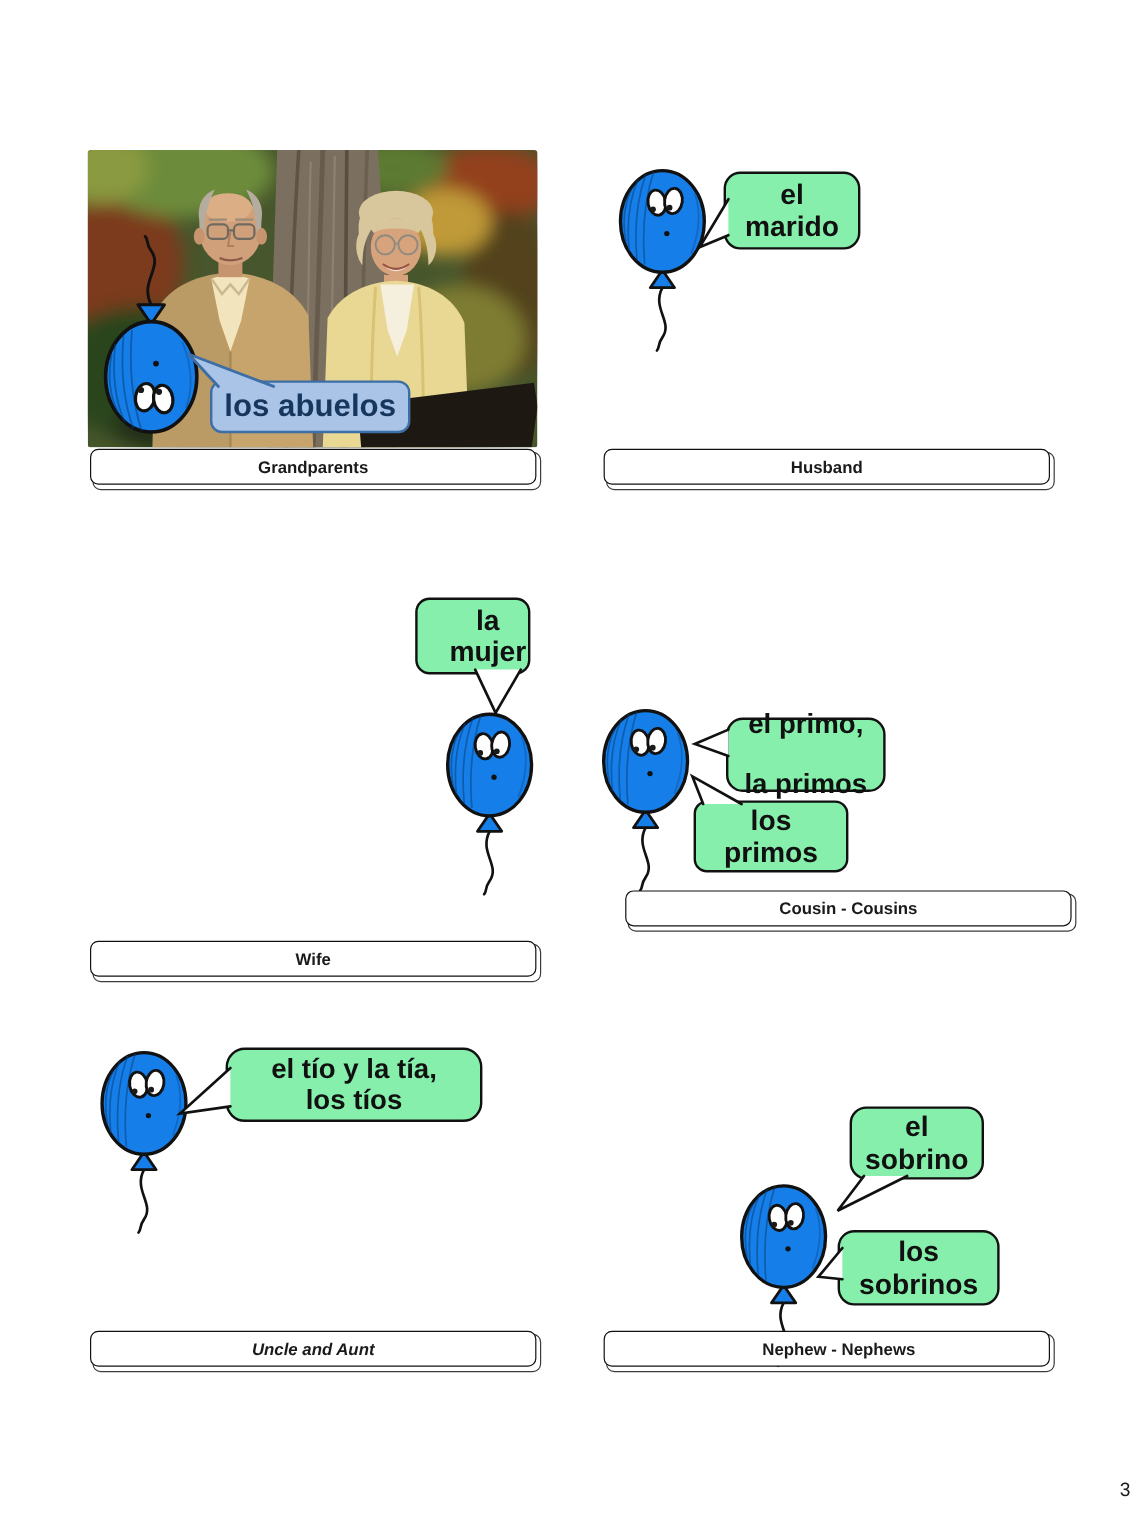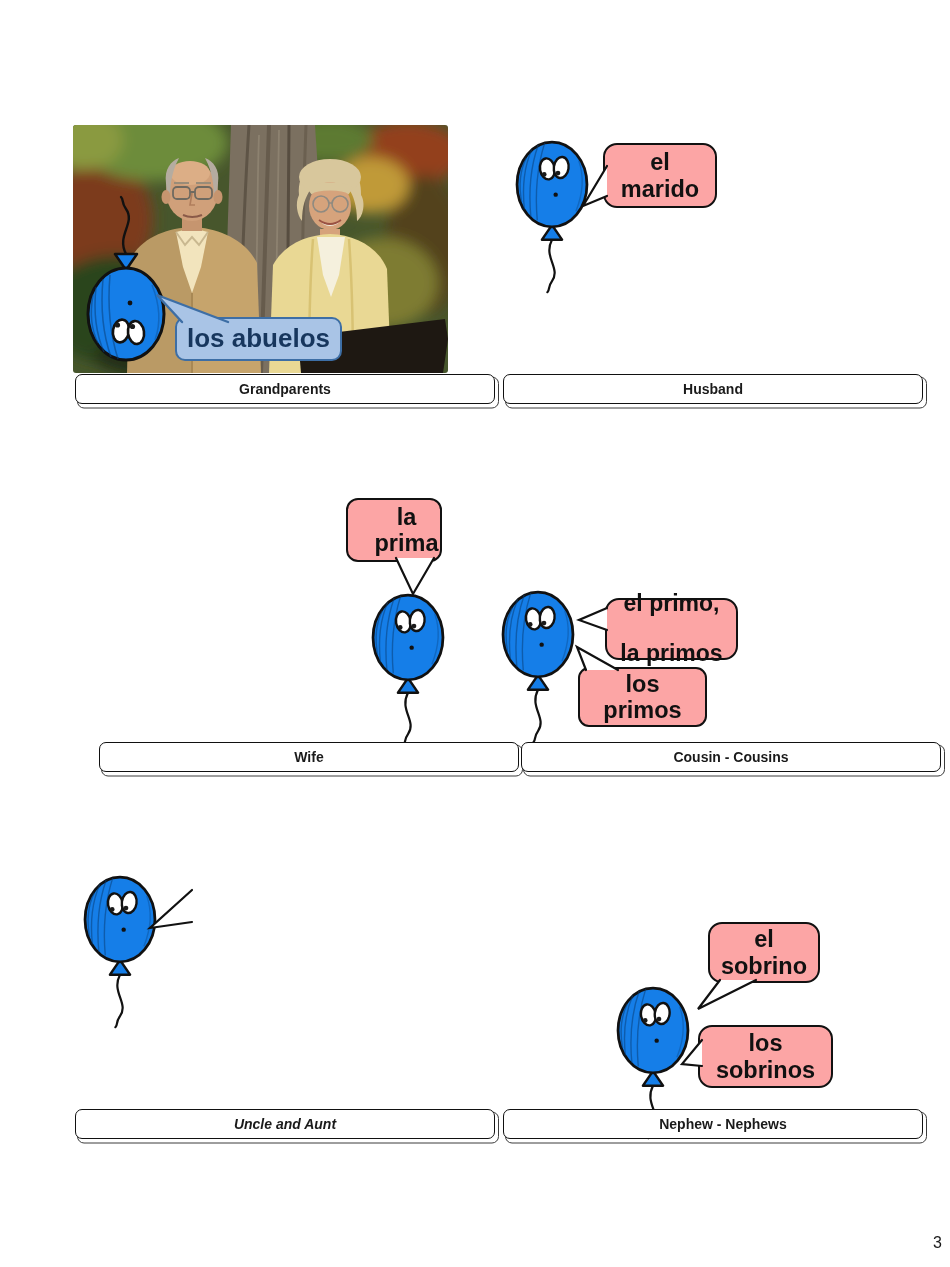"el" .bubble { background: #fca5a5 -> #86efac }
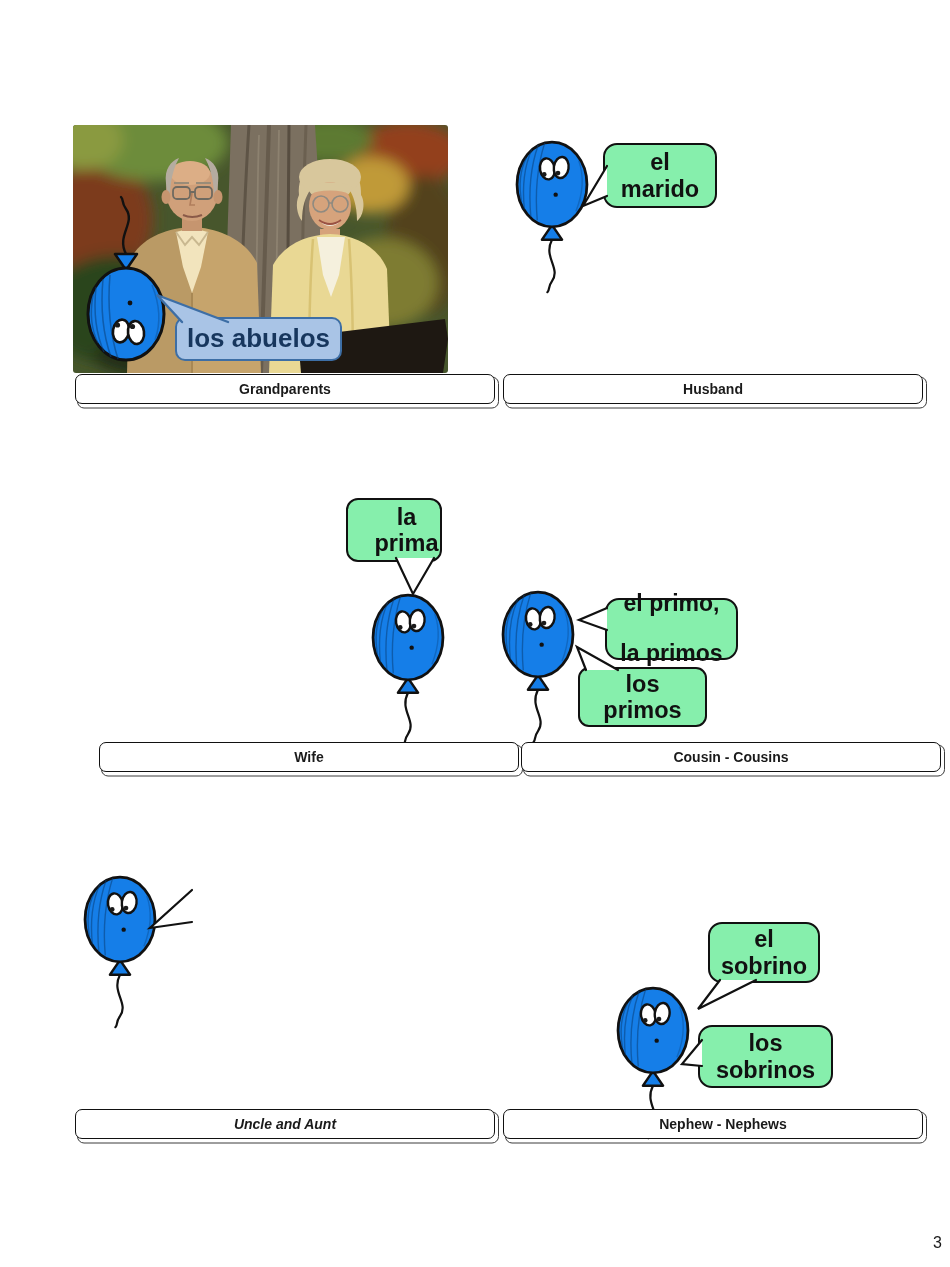"Grandparents" .caption { width: 420px -> 372px }
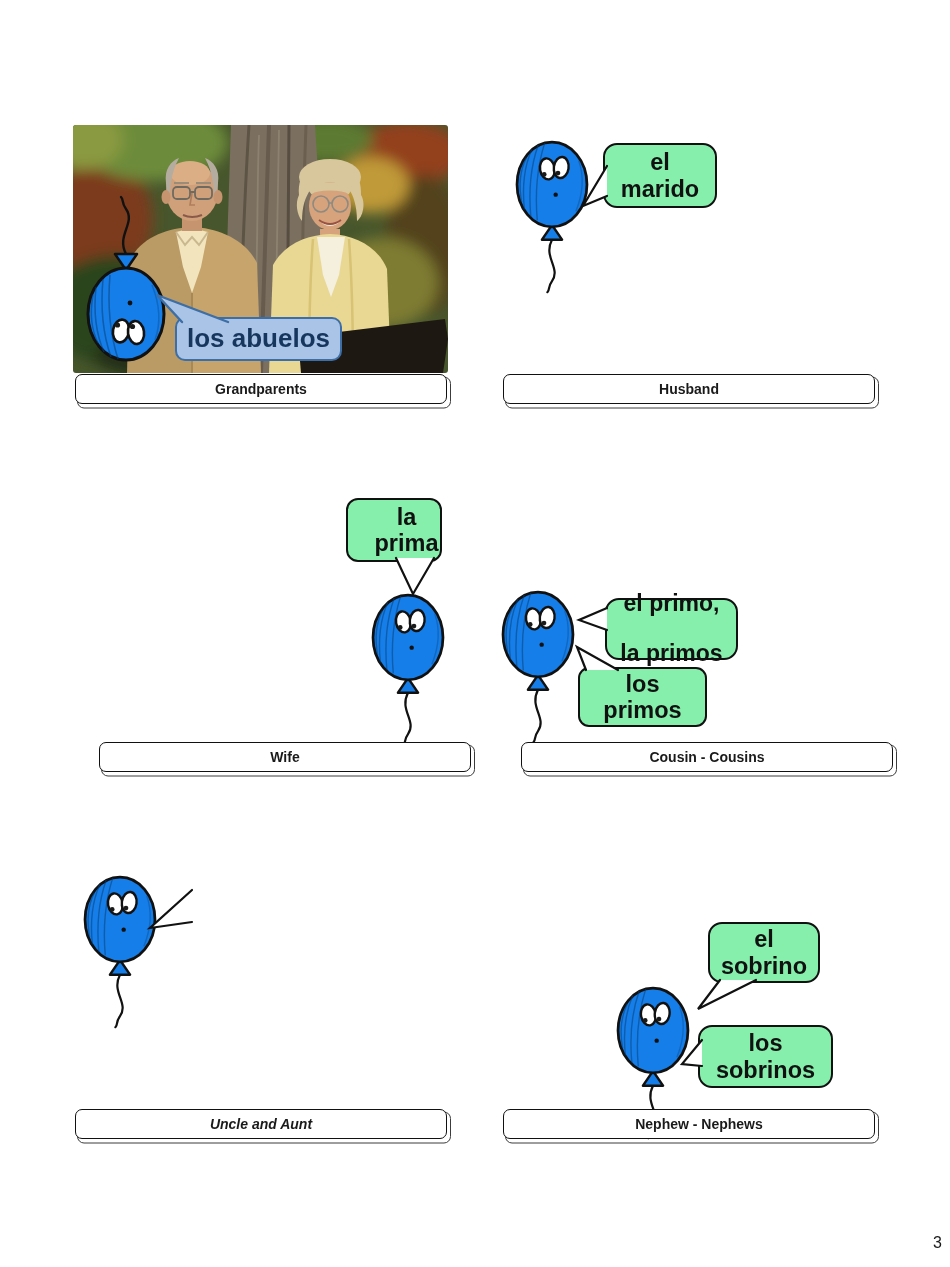"prima" span.ln { text: prima -> mujer }
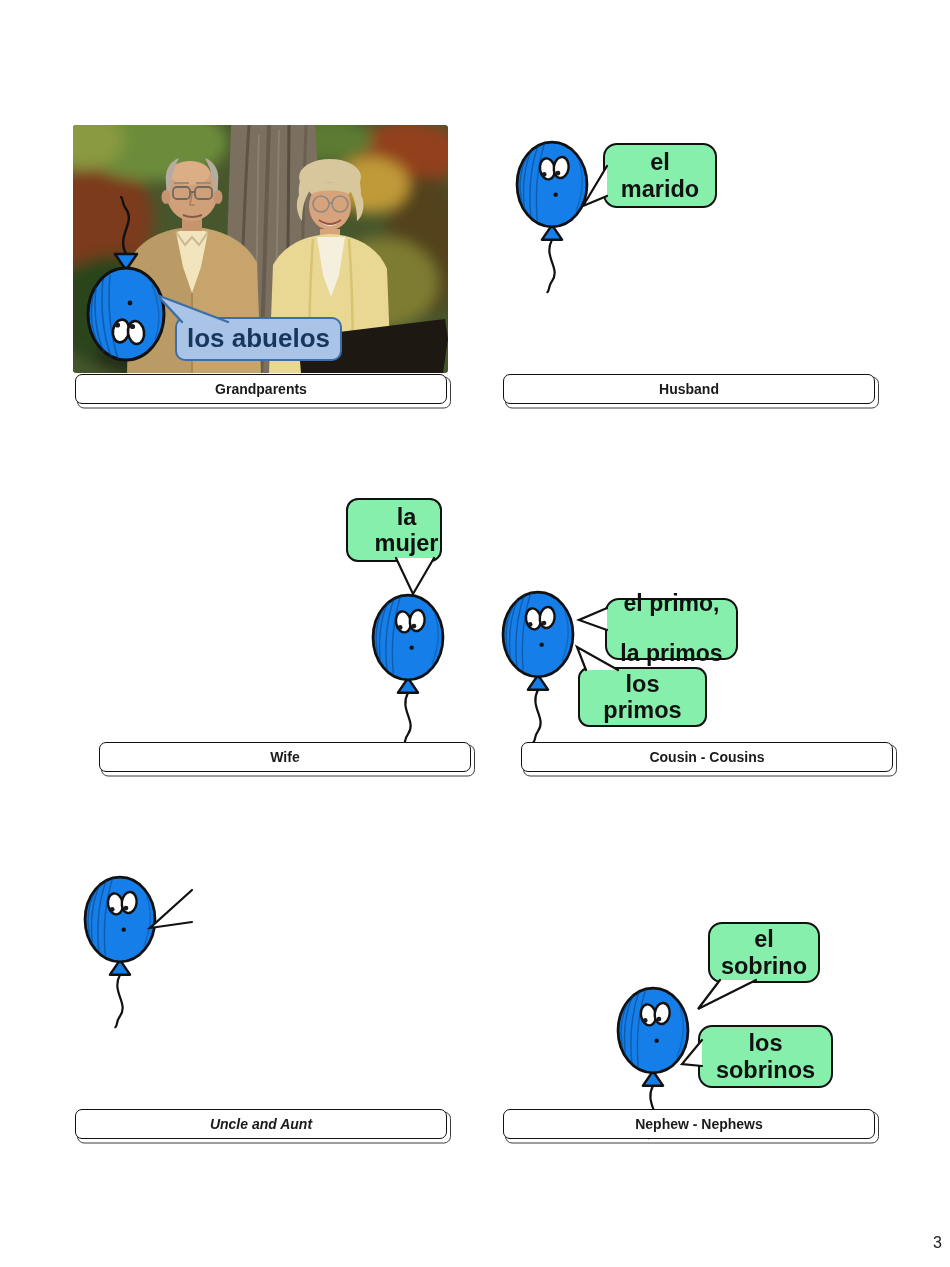"Wife" div.caption { margin-left: 24px -> none; top: 742px -> 784px }
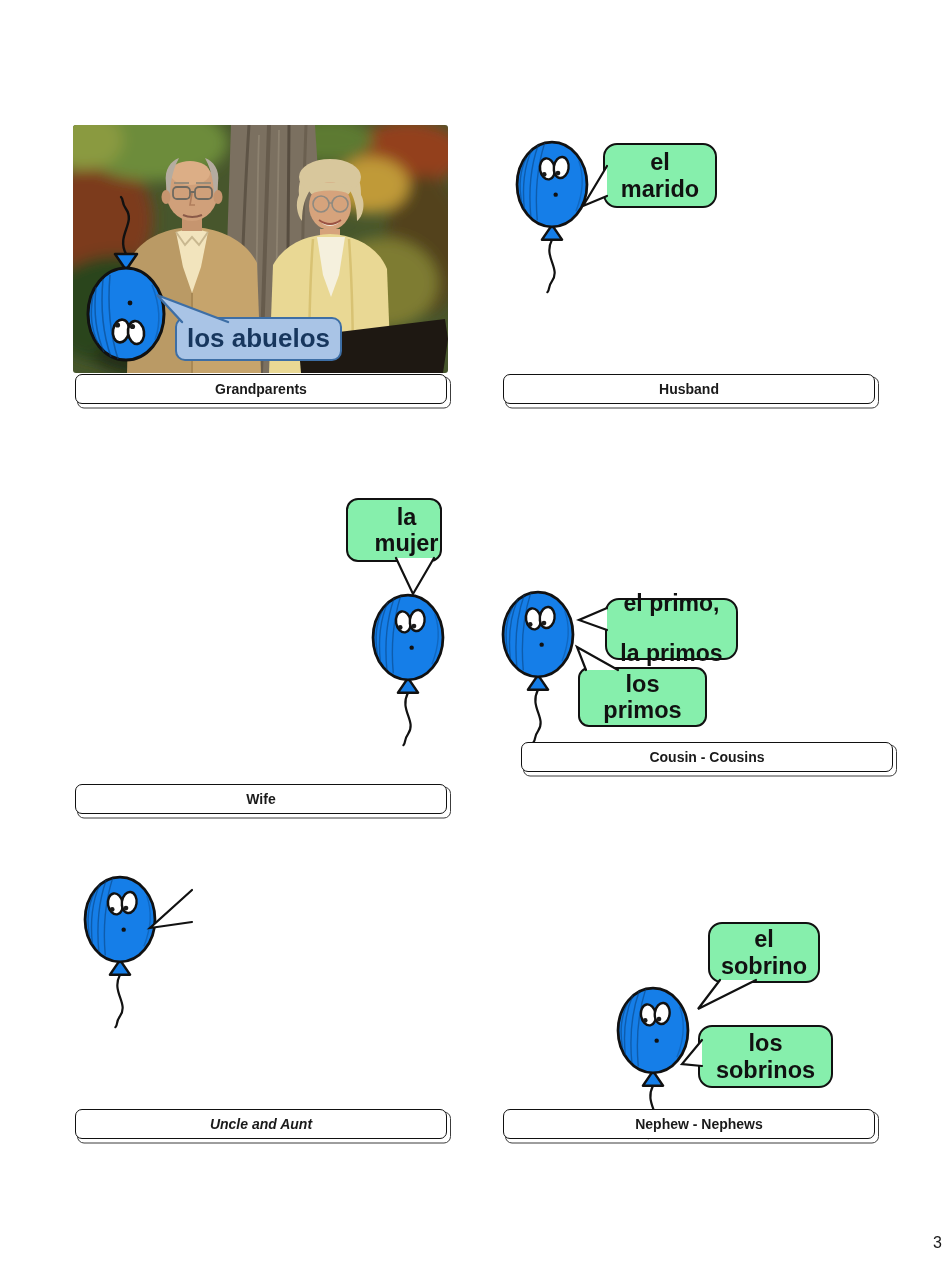"el tío y la tía," div.bubble { html: none -> <div> <span>el tío y la tía,</span> <span>los tíos</span> </div> }
